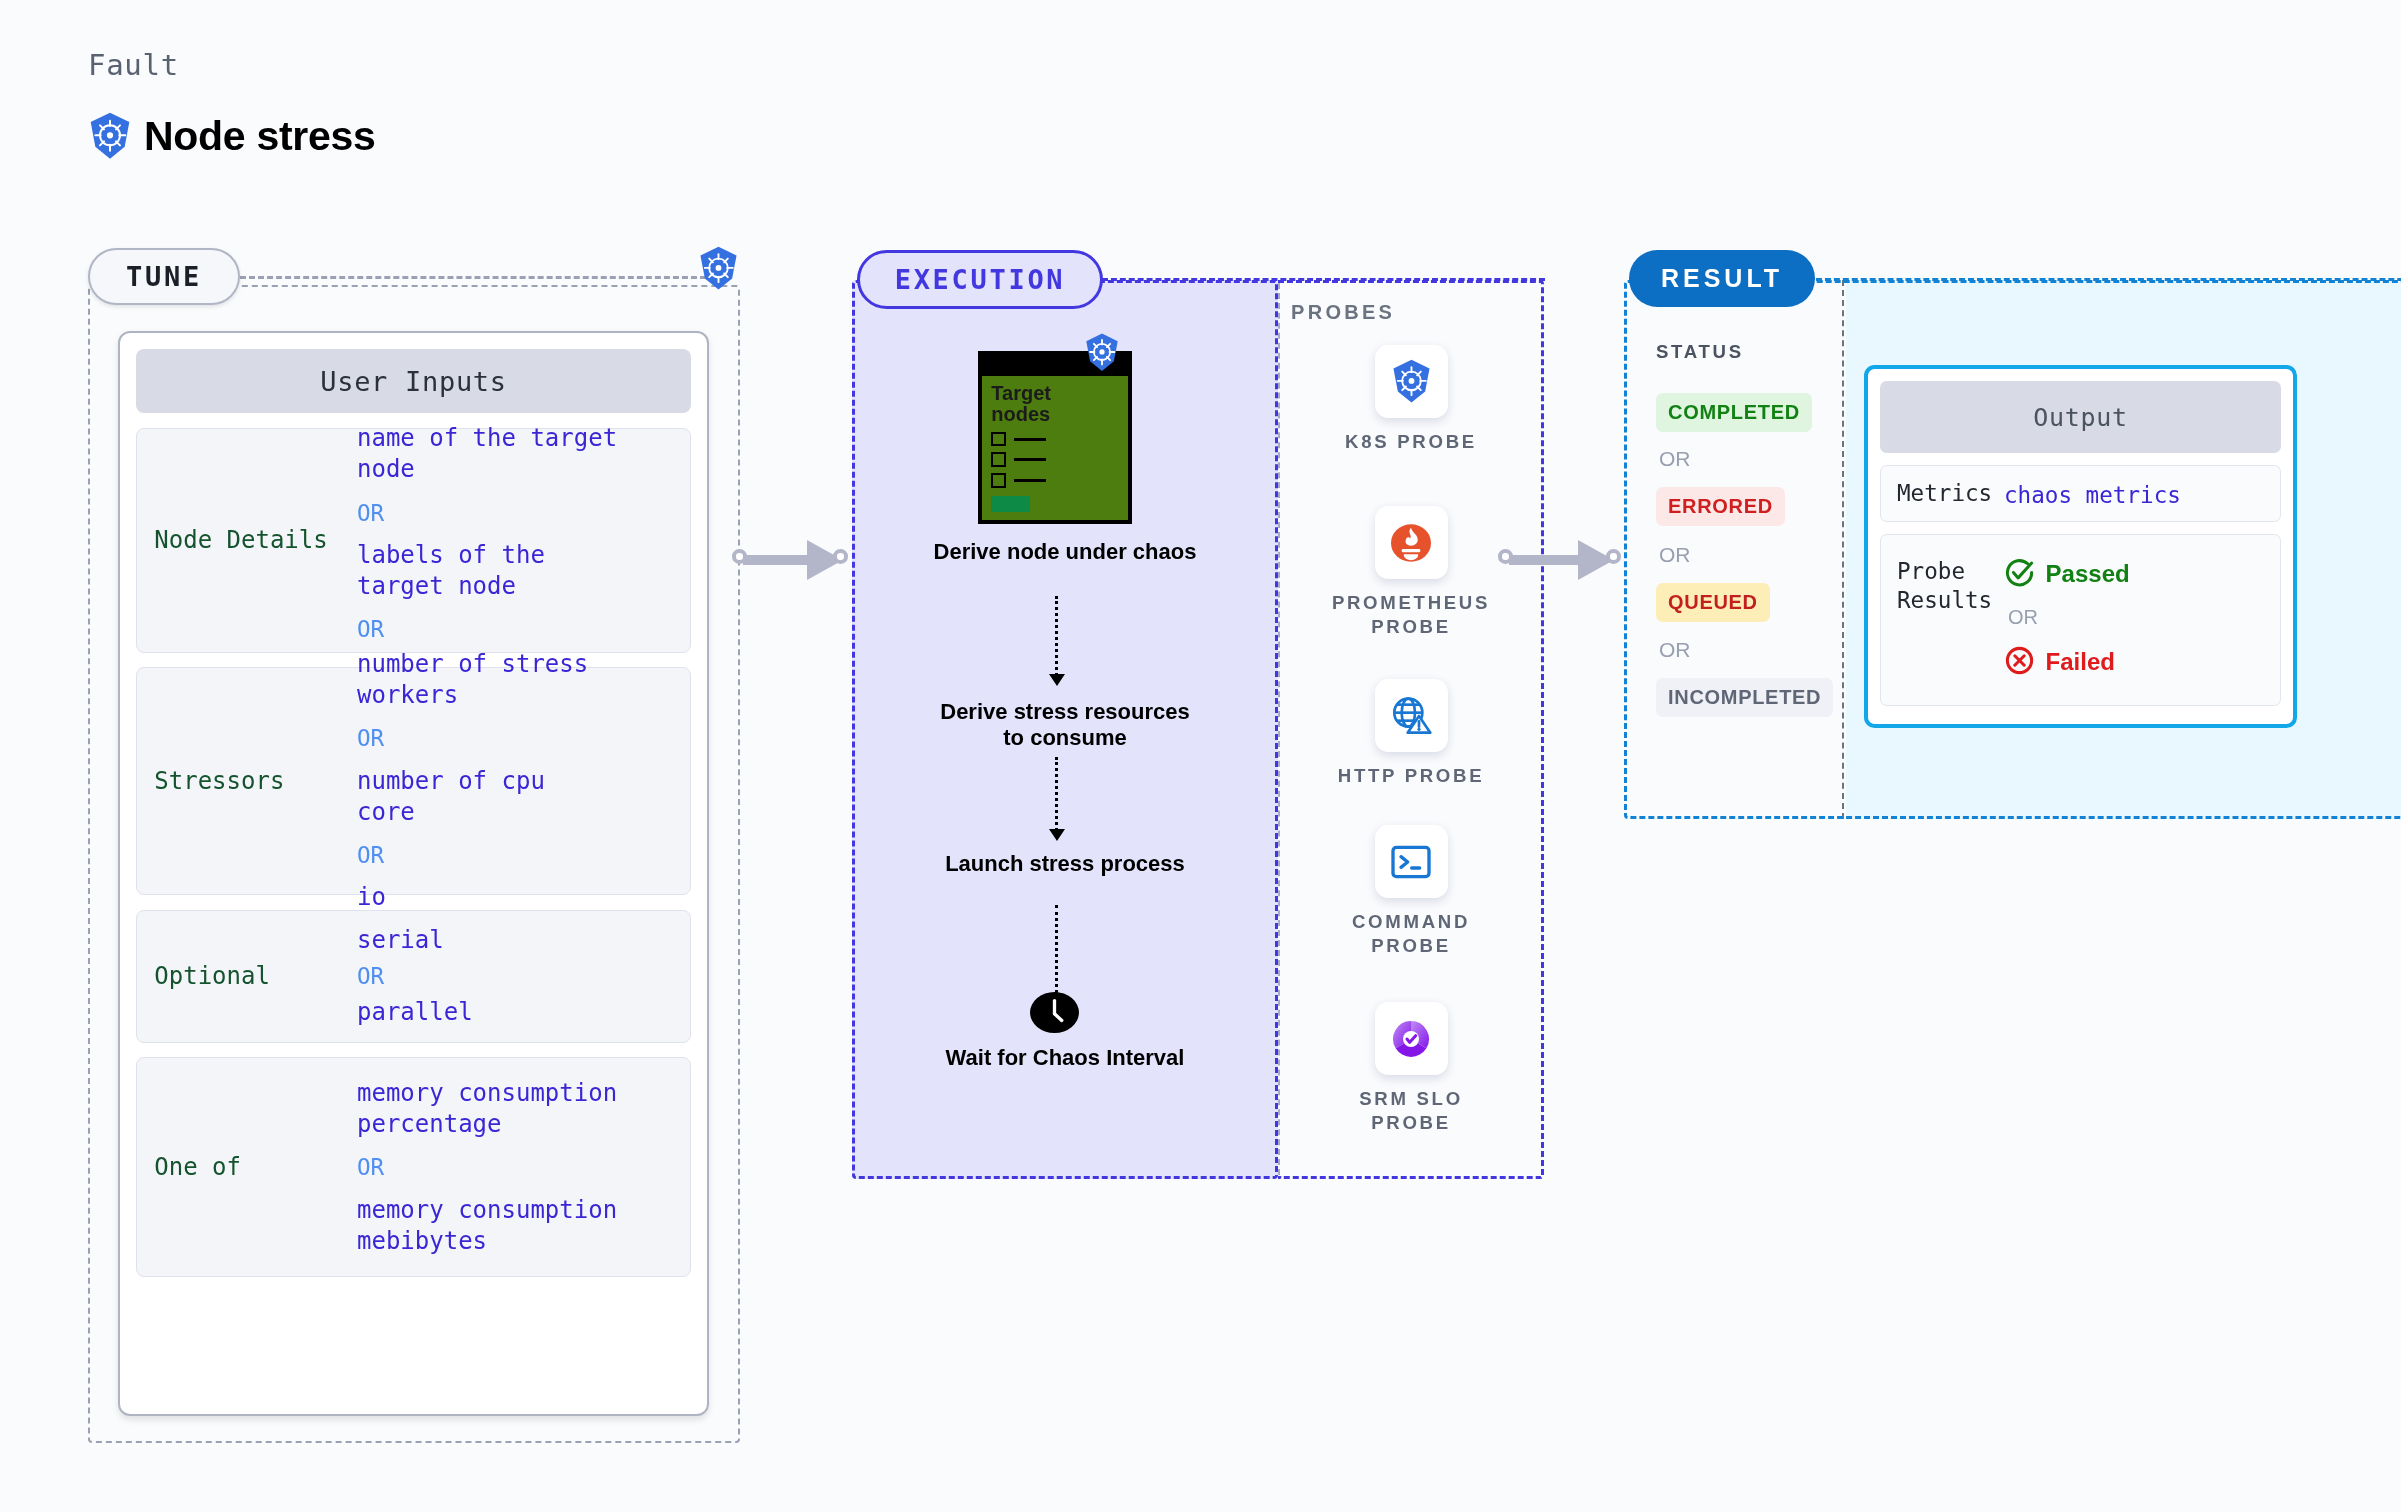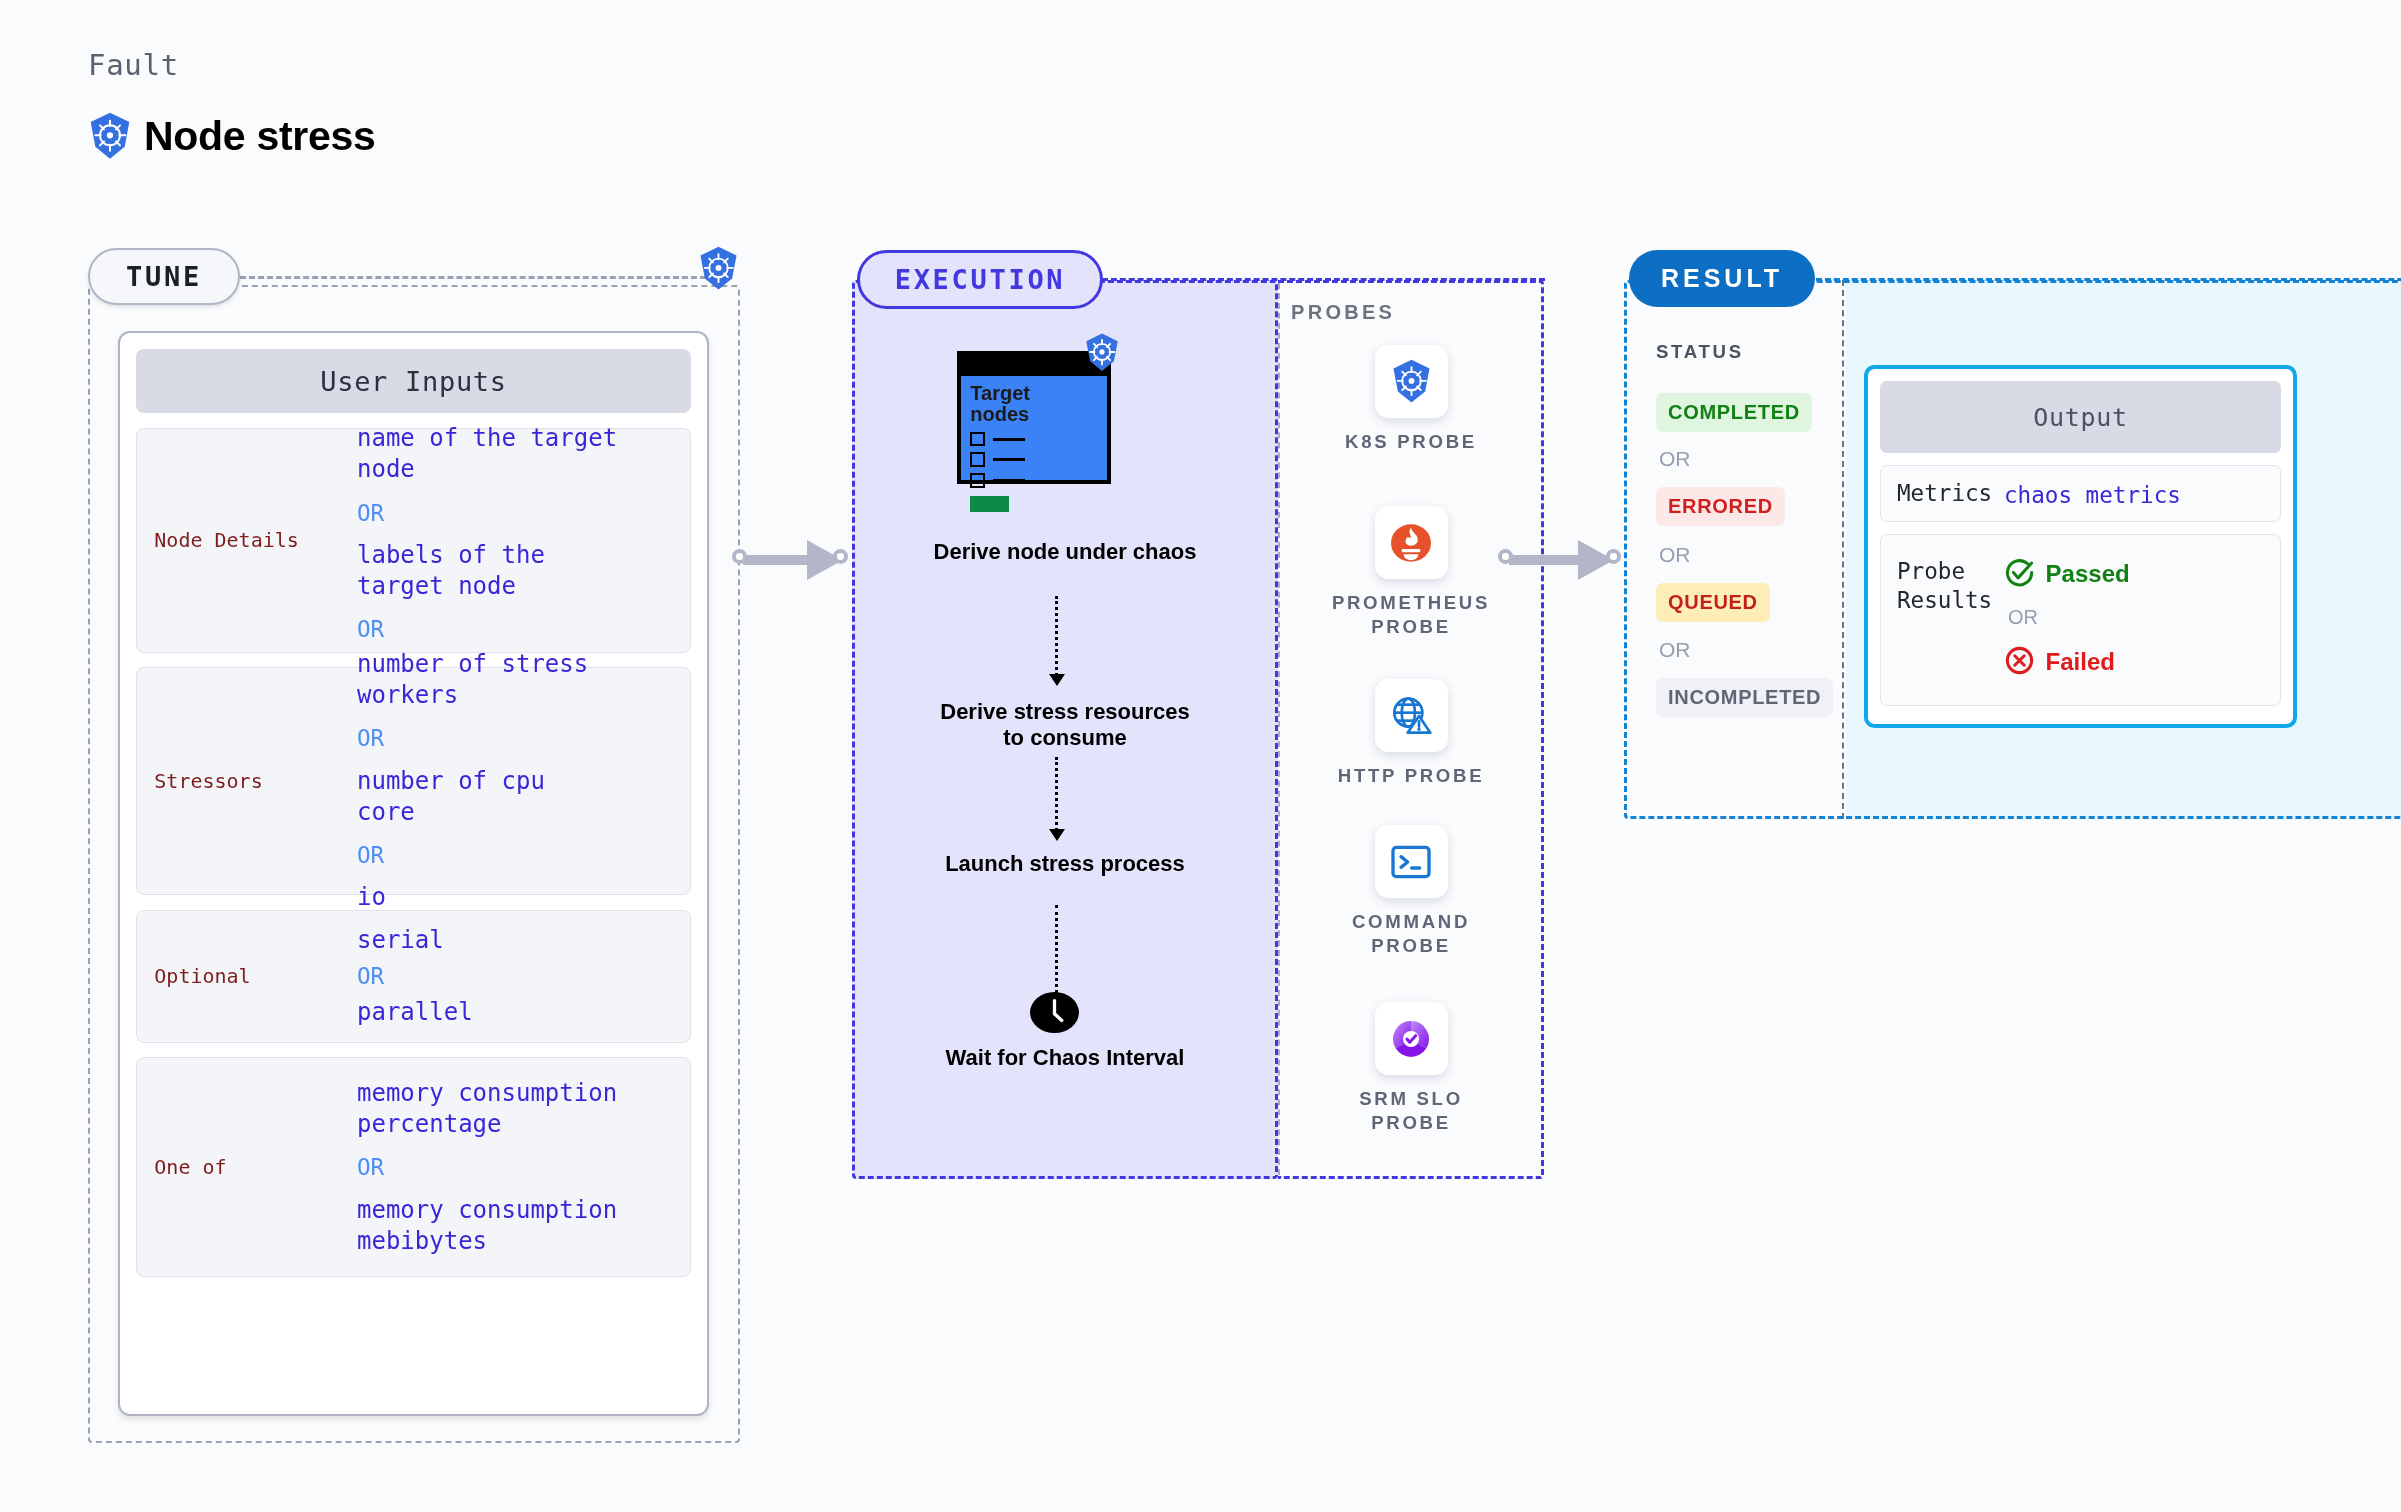"Target" #target-card { background: #3b82f6 -> #4d7c0f; height: 133px -> 173px; left: 957px -> 978px }
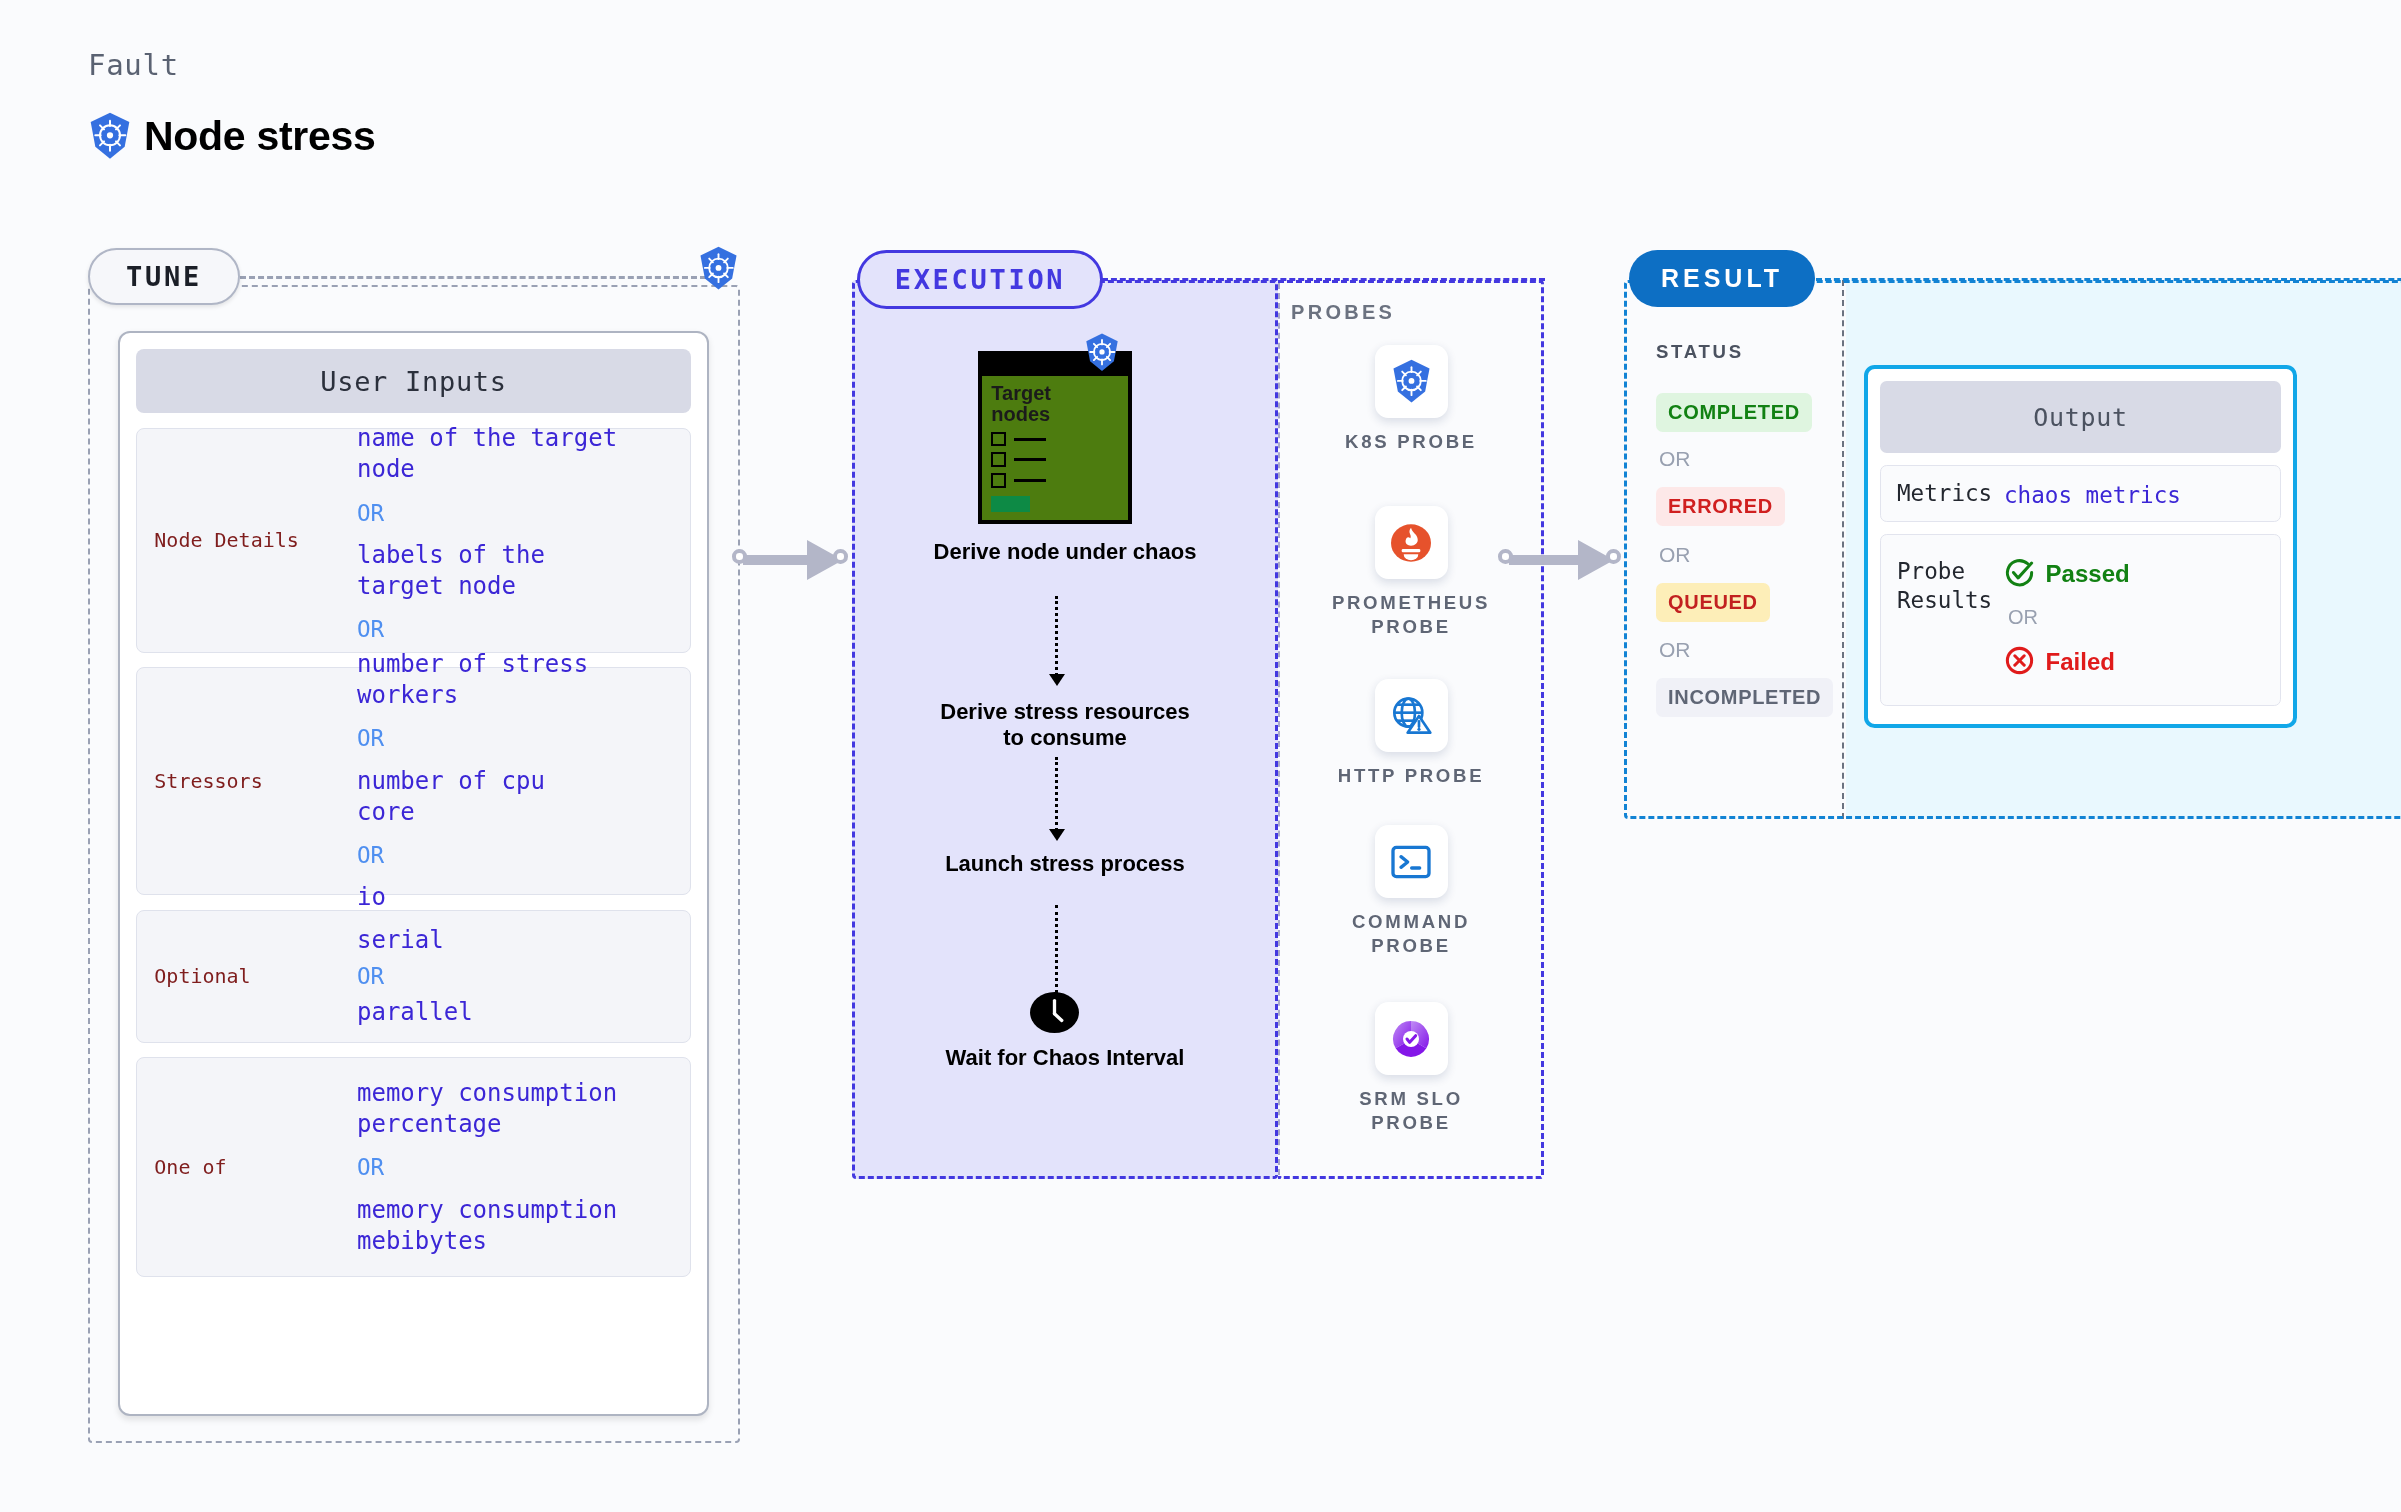"Node Details" .ig-label { color: #7f1d1d -> #14532d; font-size: 20px -> 24px }
